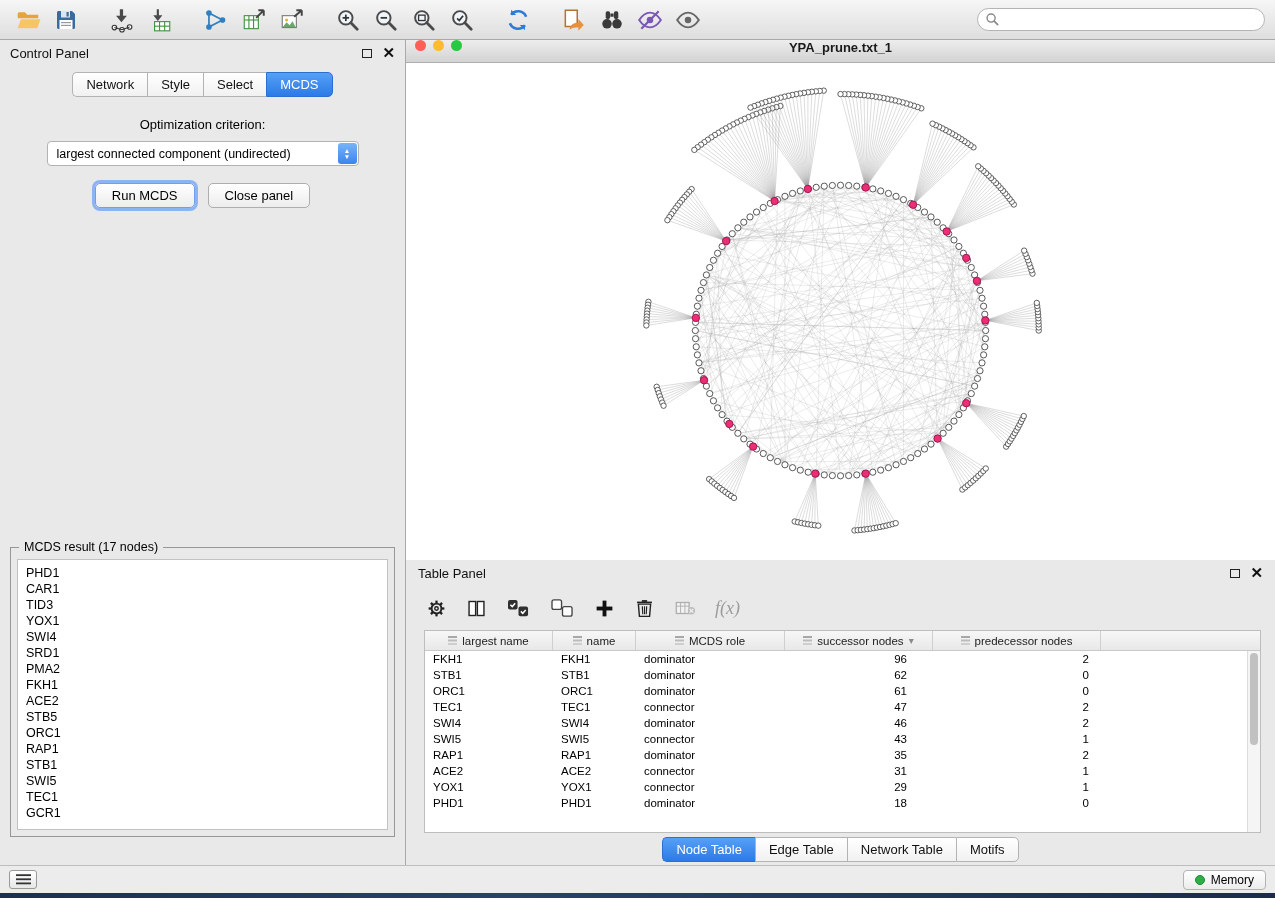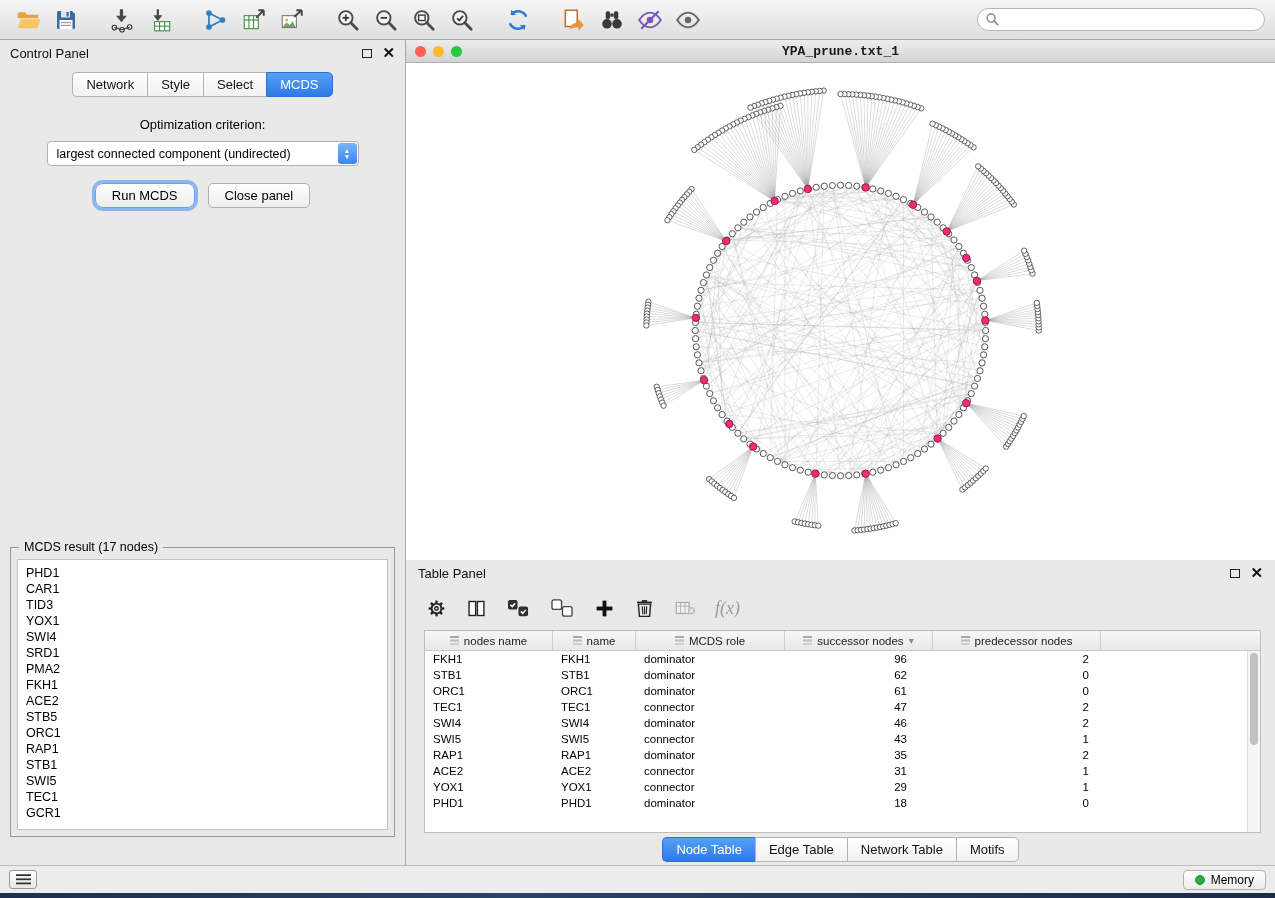"YPA_prune.txt_1" .net-titlebar { align-items: center -> none; font-family: Liberation Mono, monospace -> none }
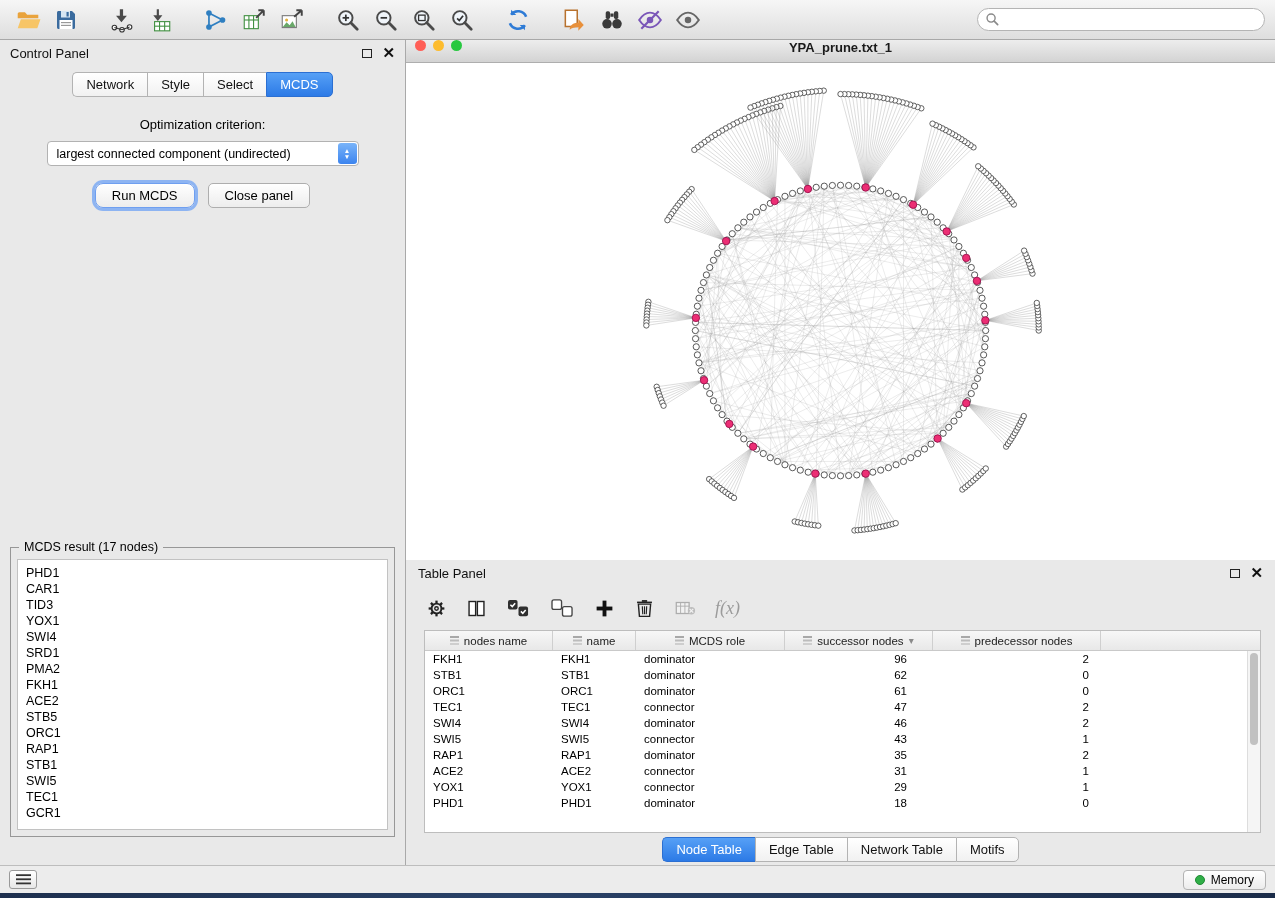"Run MCDS" .mac-btn.focused { border-radius: 8px -> none }
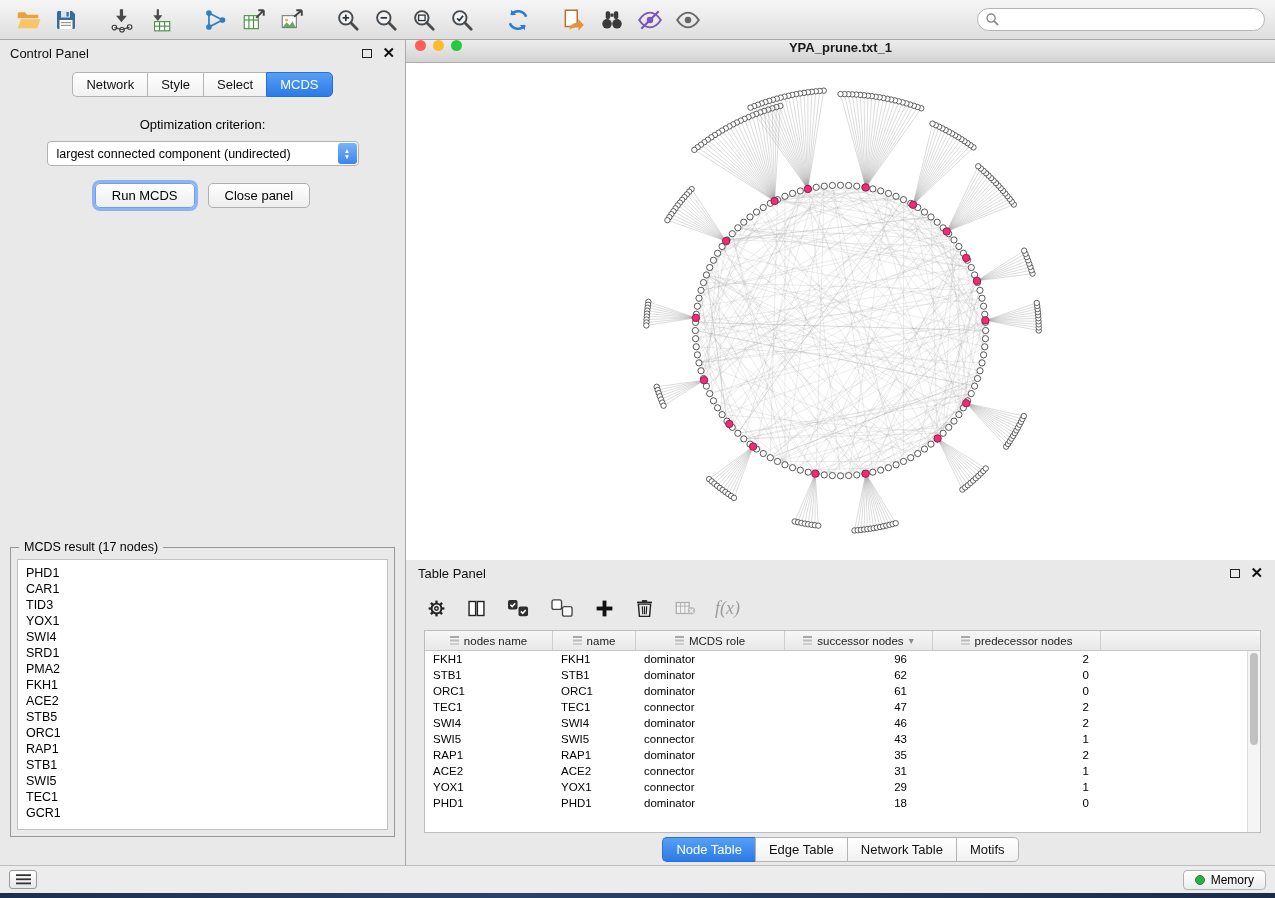"nodes name" span.hlabel { text: nodes -> largest }
